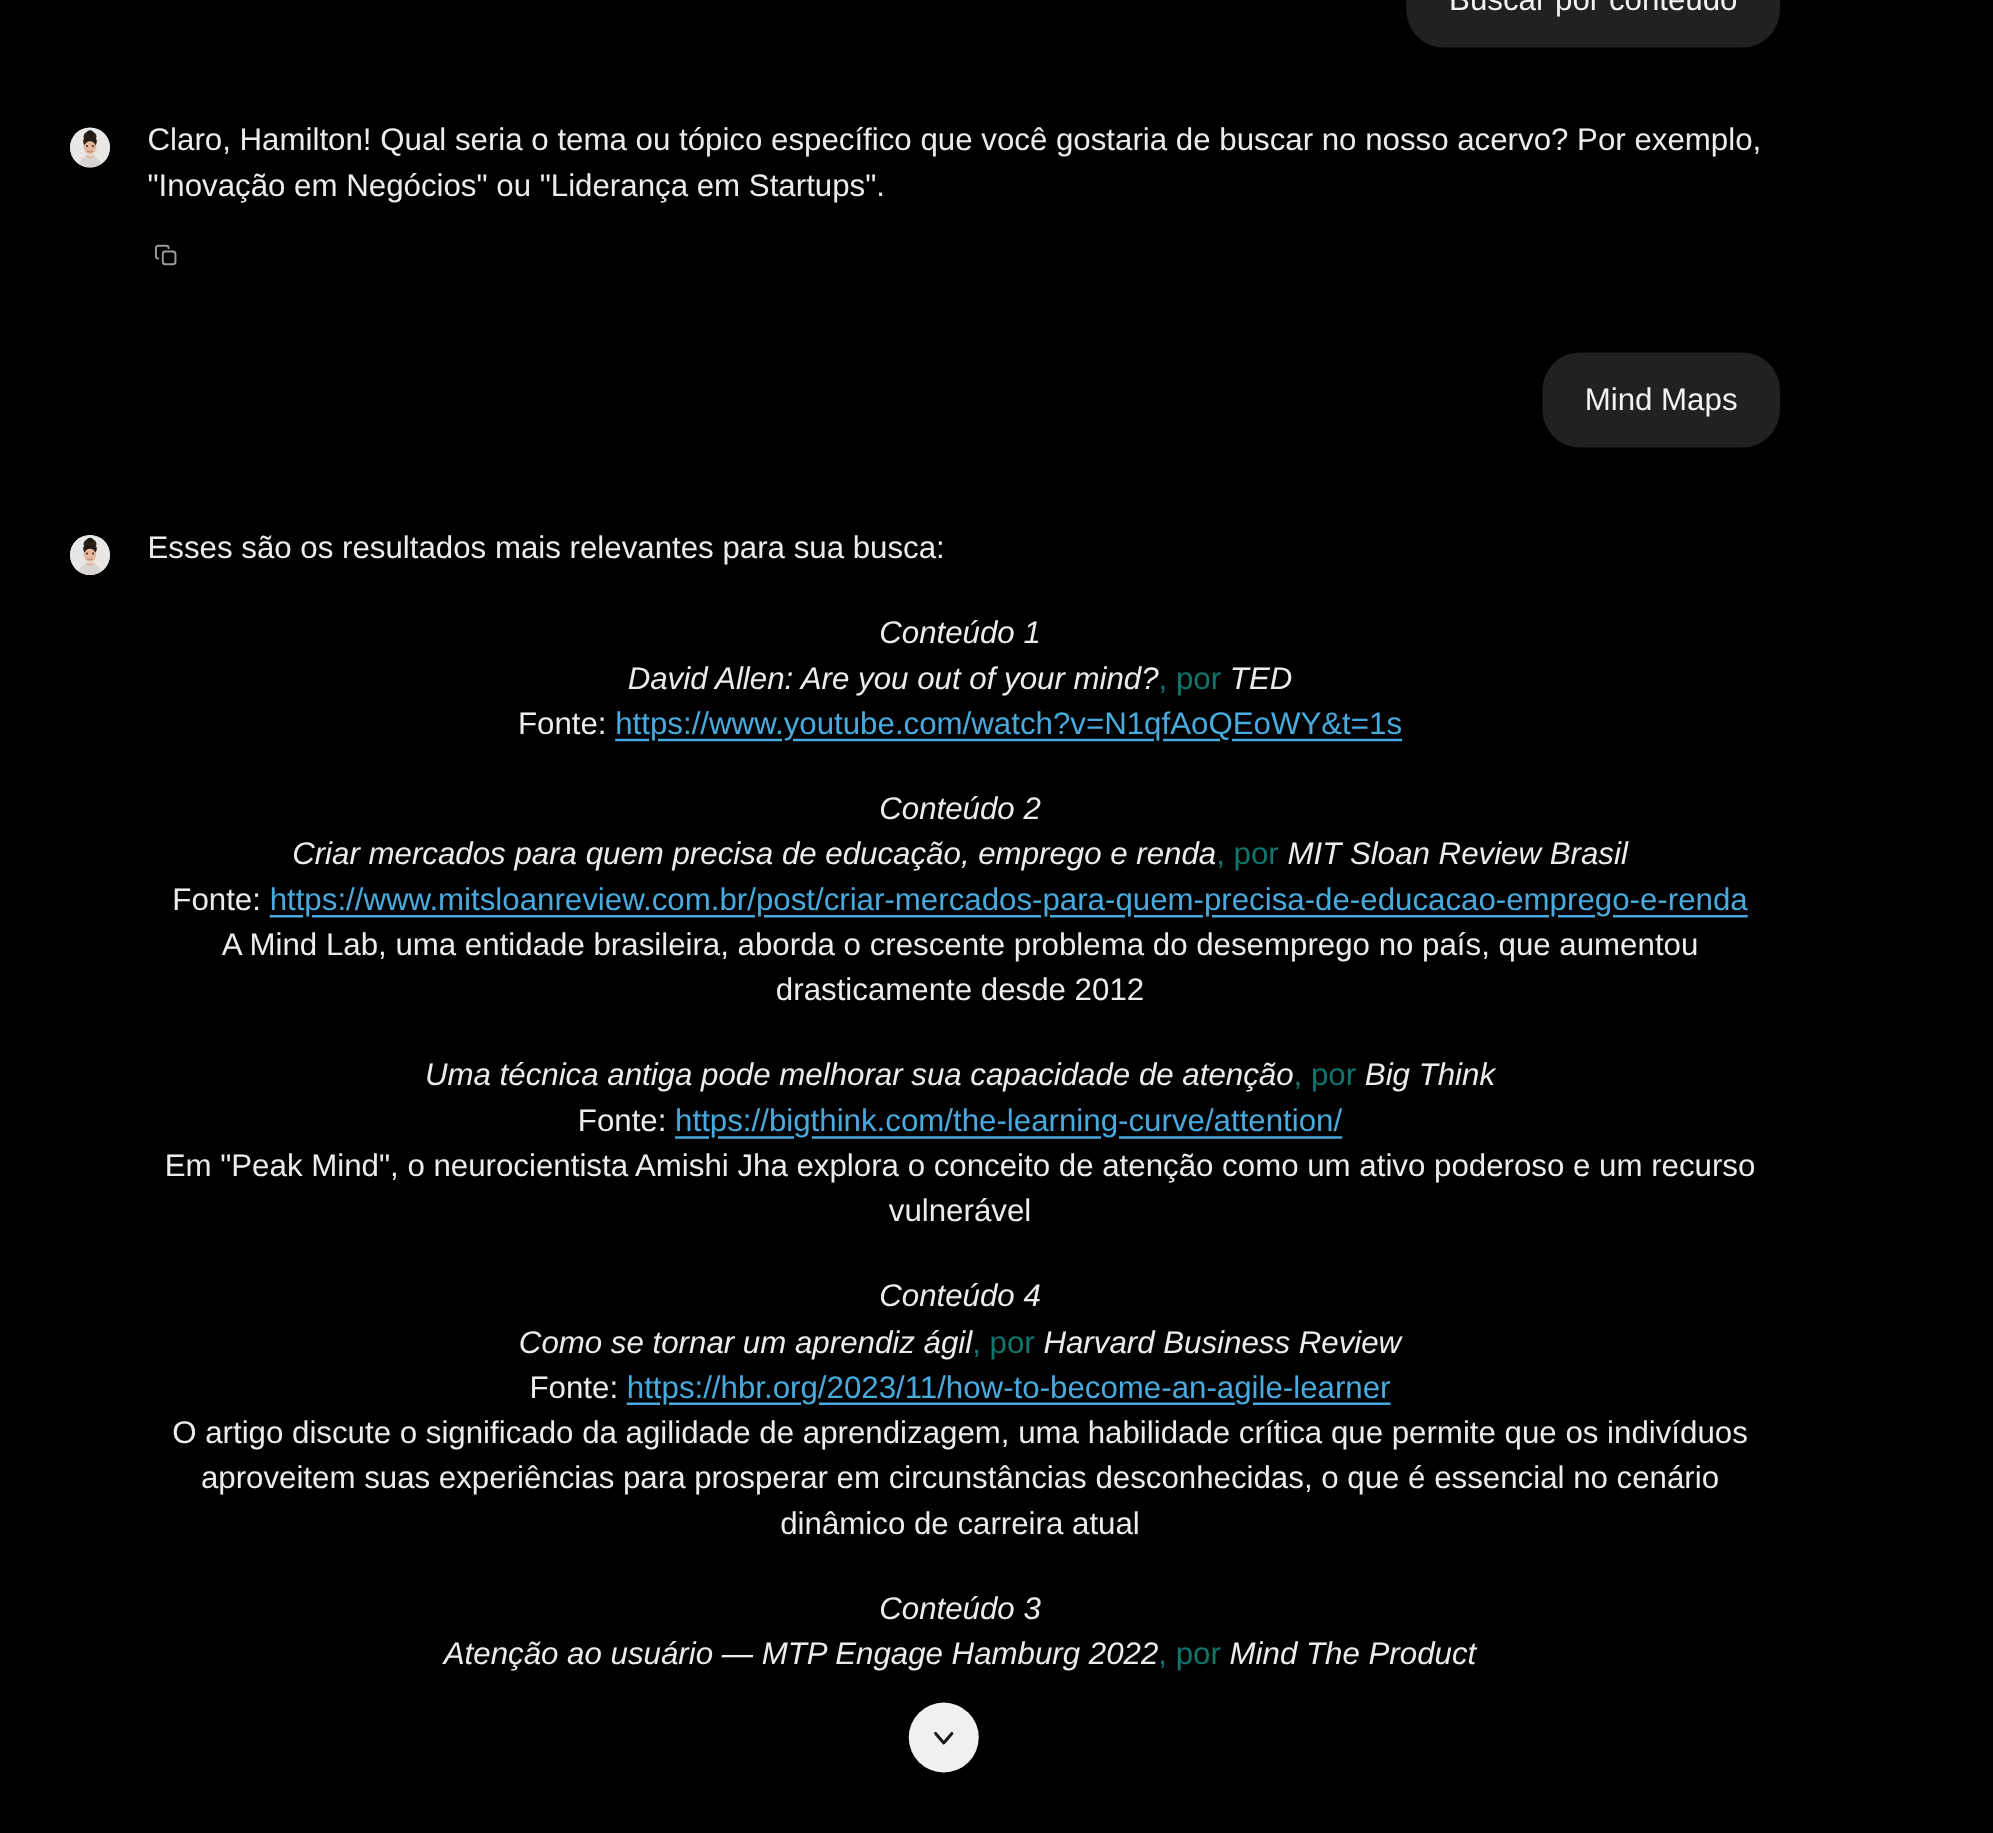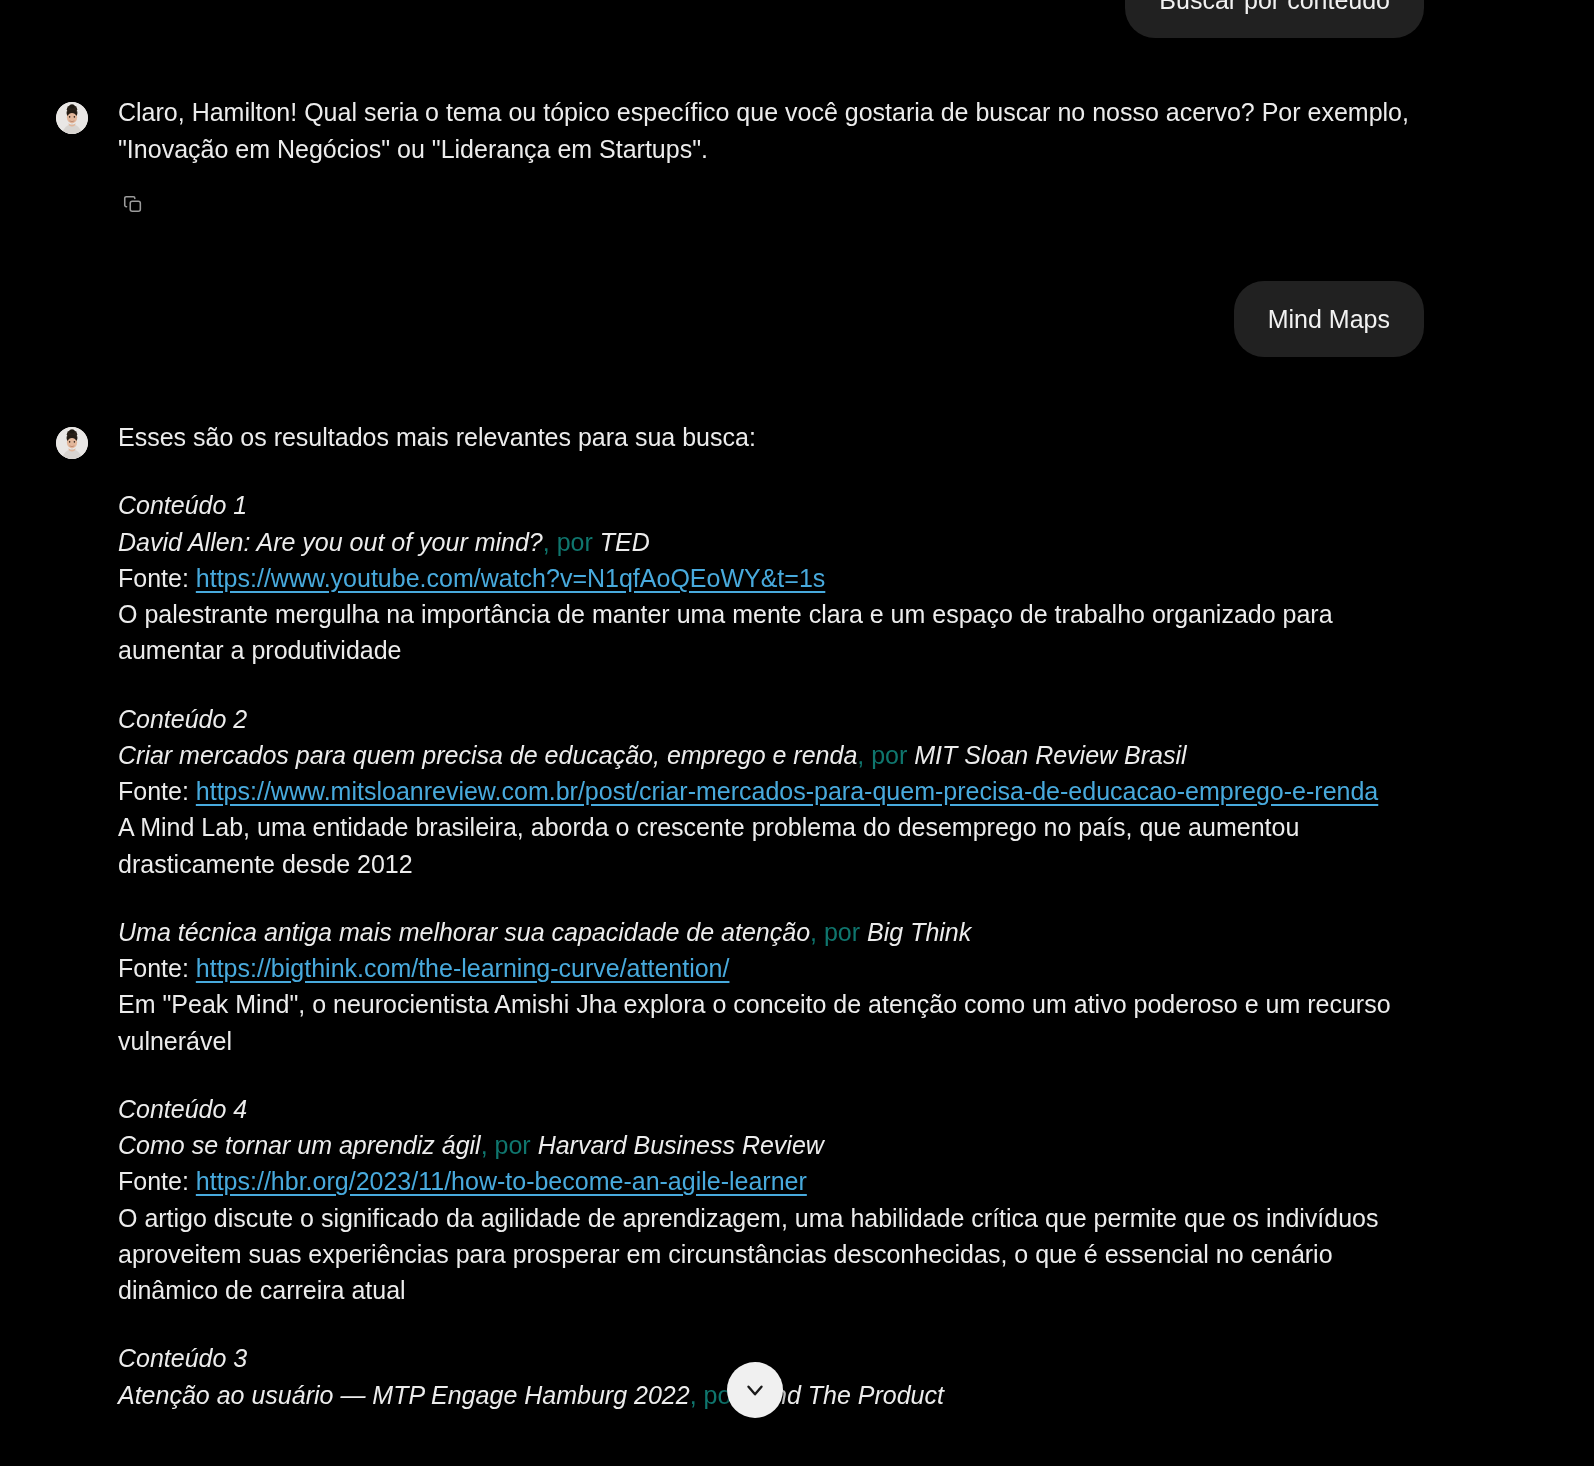"Conteúdo 1" .result-block .line { text-align: none -> center }
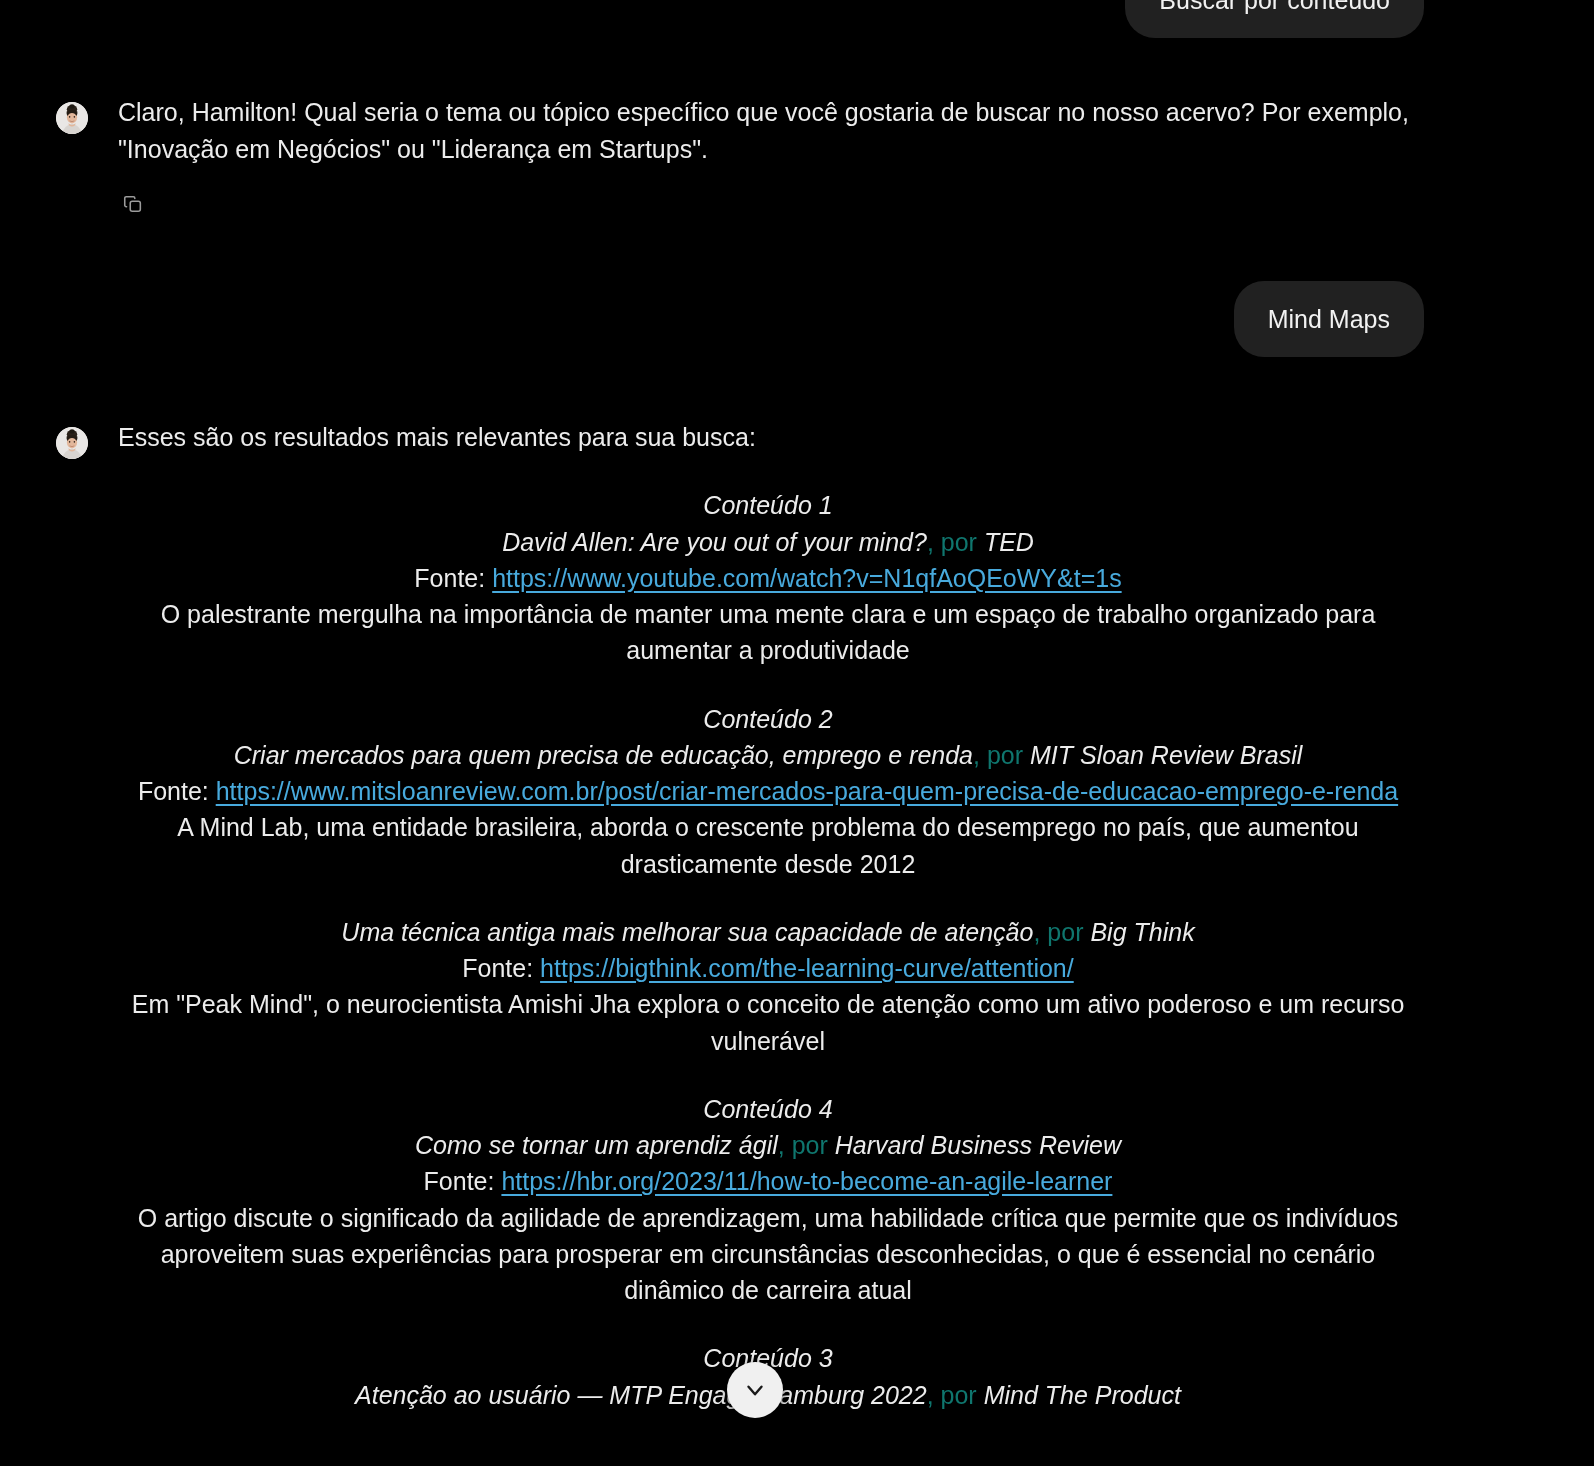"O palestrante mergulha na importância" span.line { html: <span>O palestrante mergulha na importância de manter uma mente clara e um espaço de trabalho organizado para aumentar a produtividade</span> -> none }
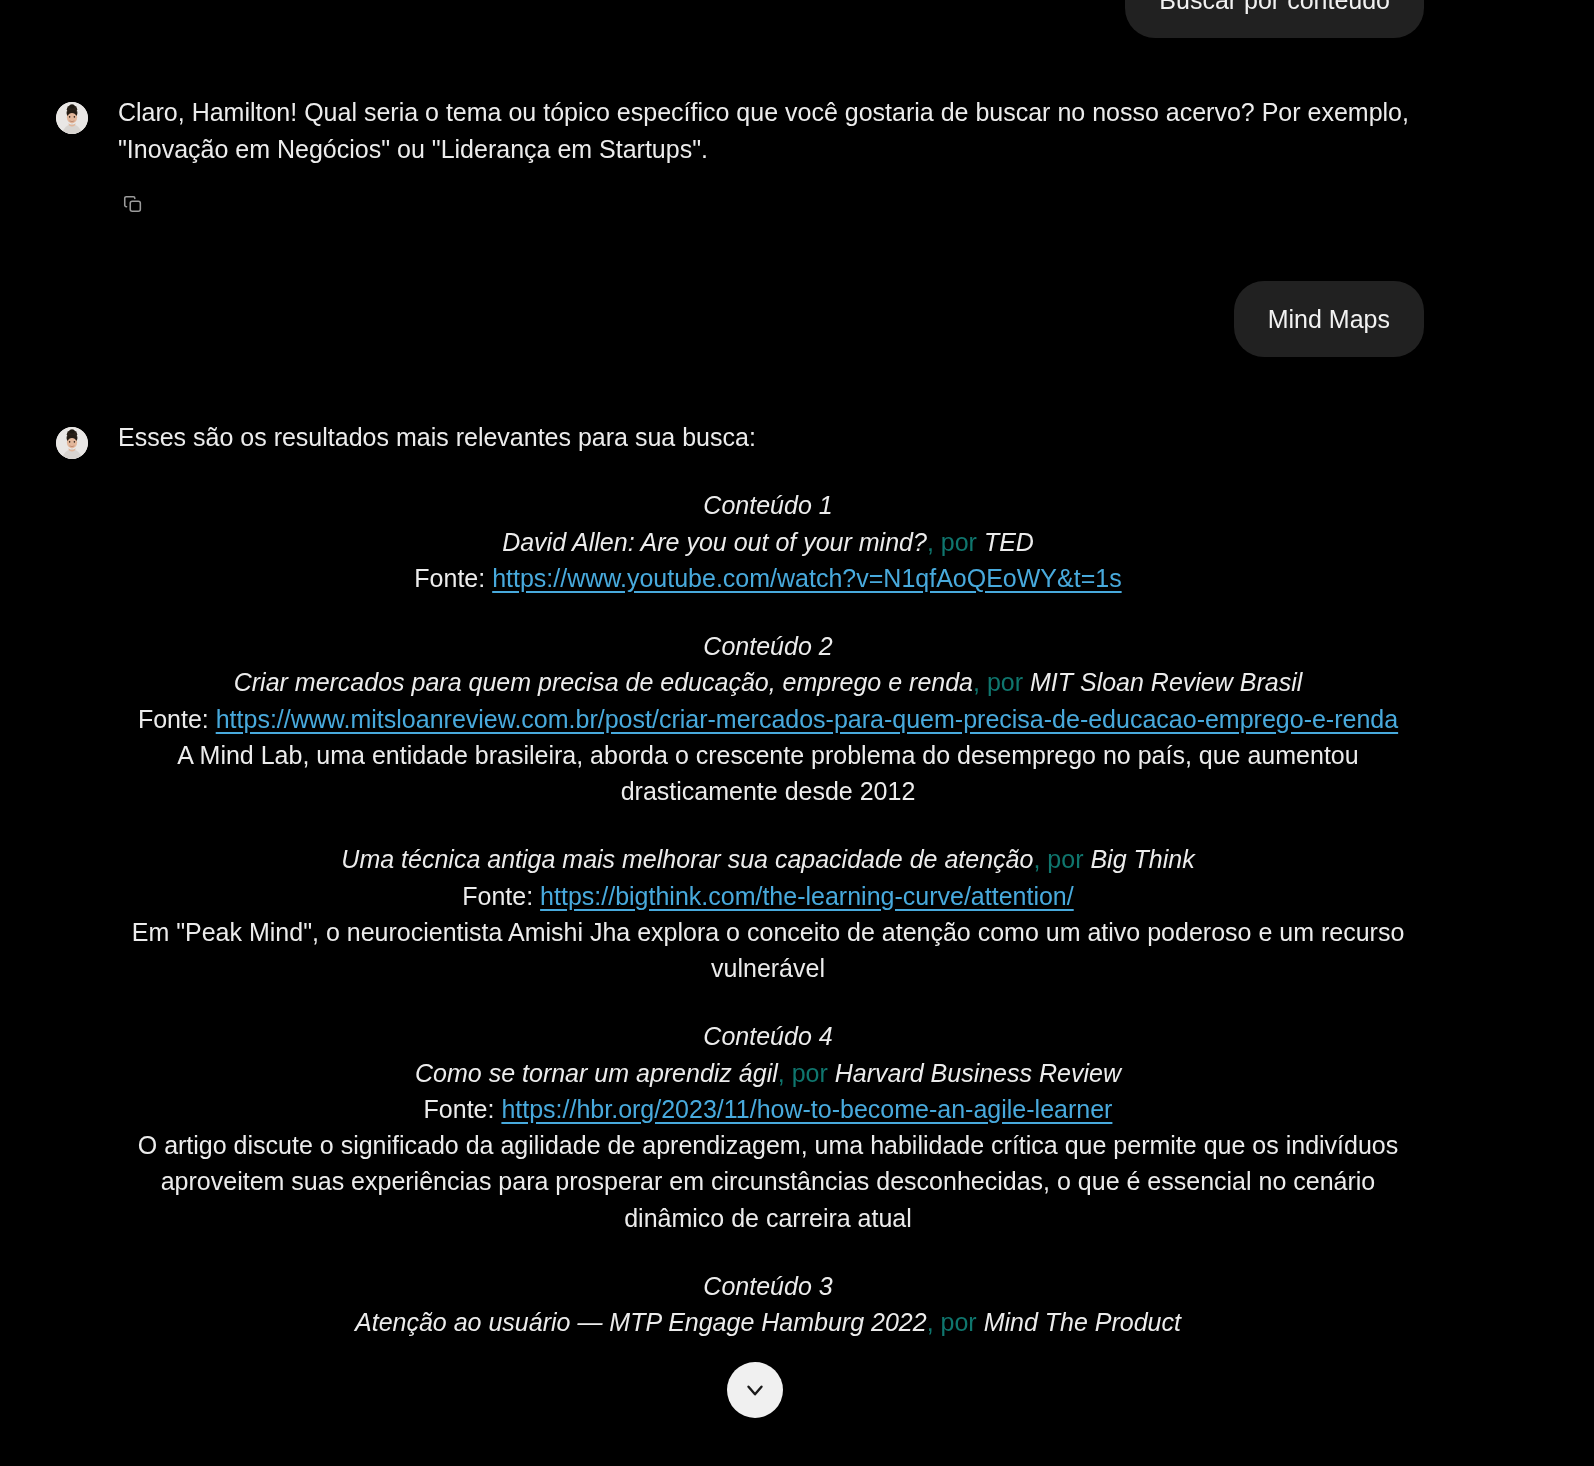"Uma técnica antiga mais melhorar" span.r-title { text: mais -> pode }
